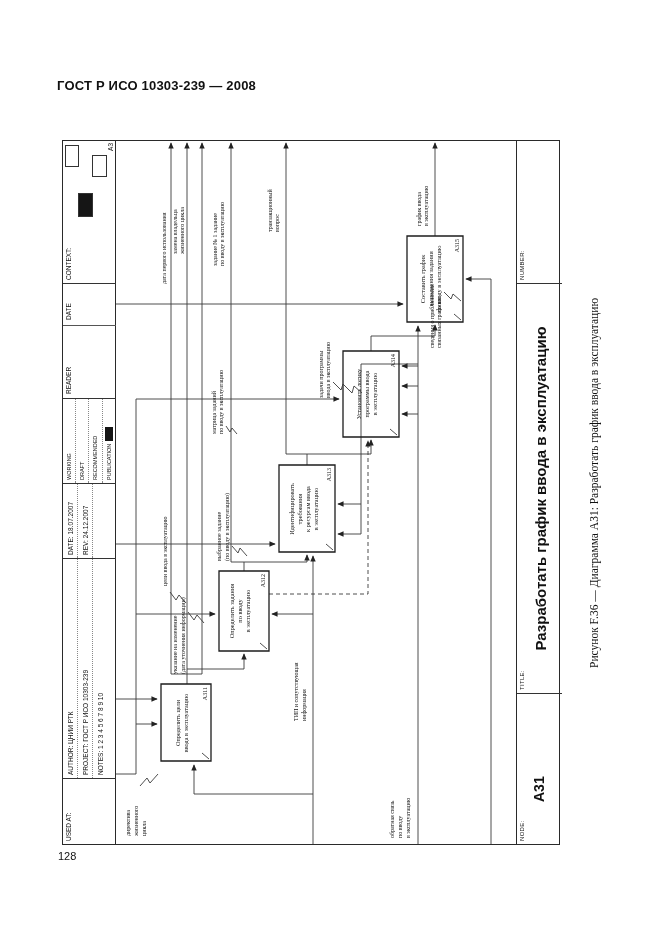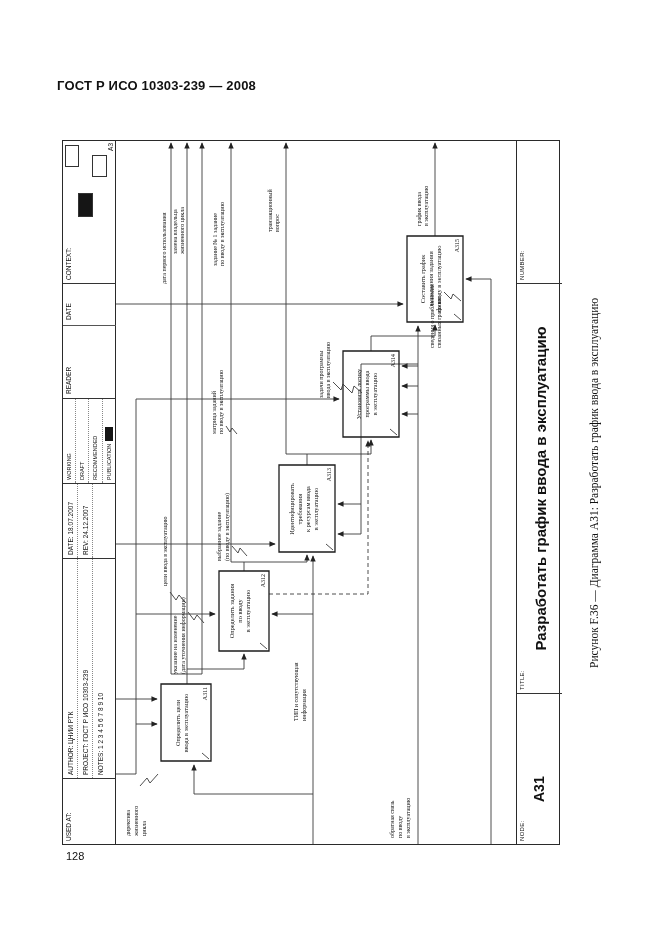"128" .page-number { margin-left: 8px -> none }
